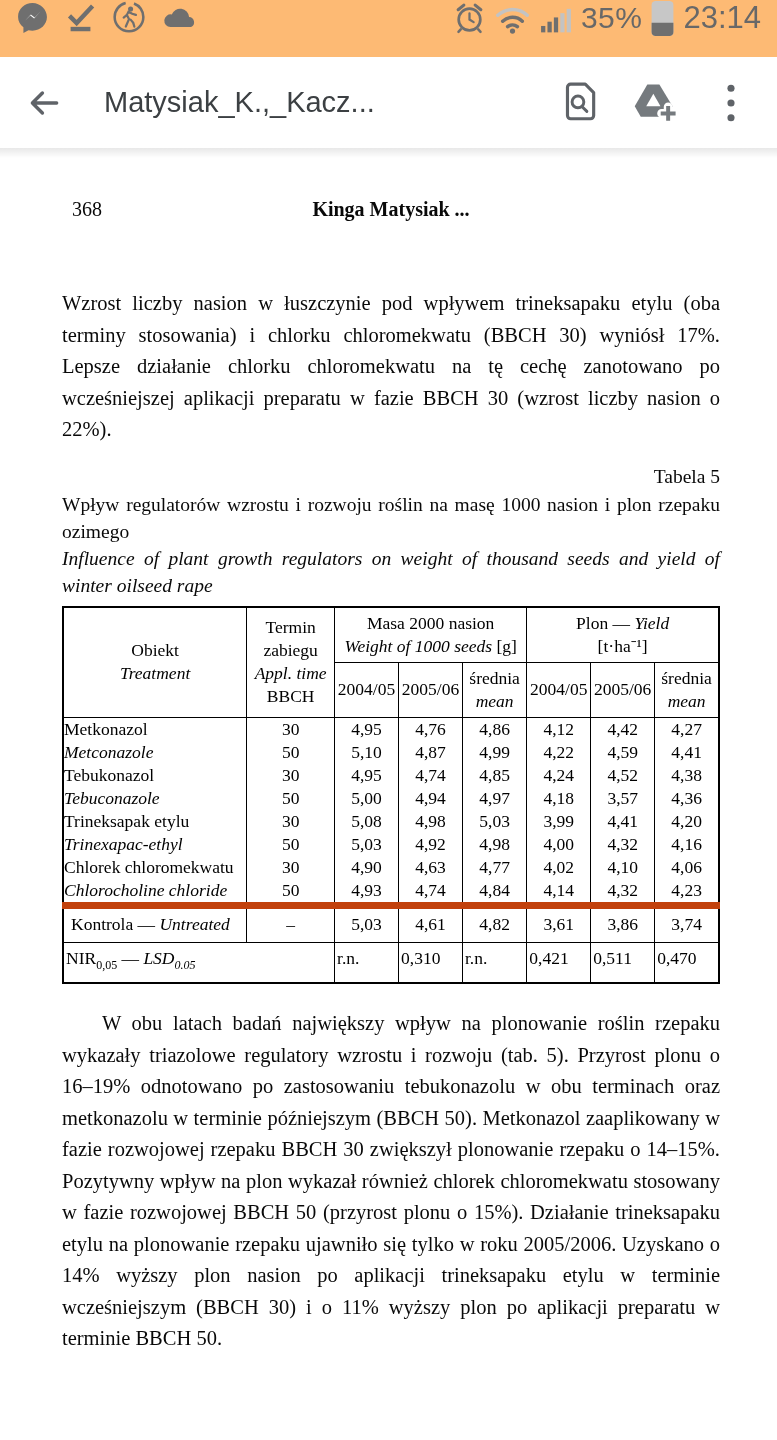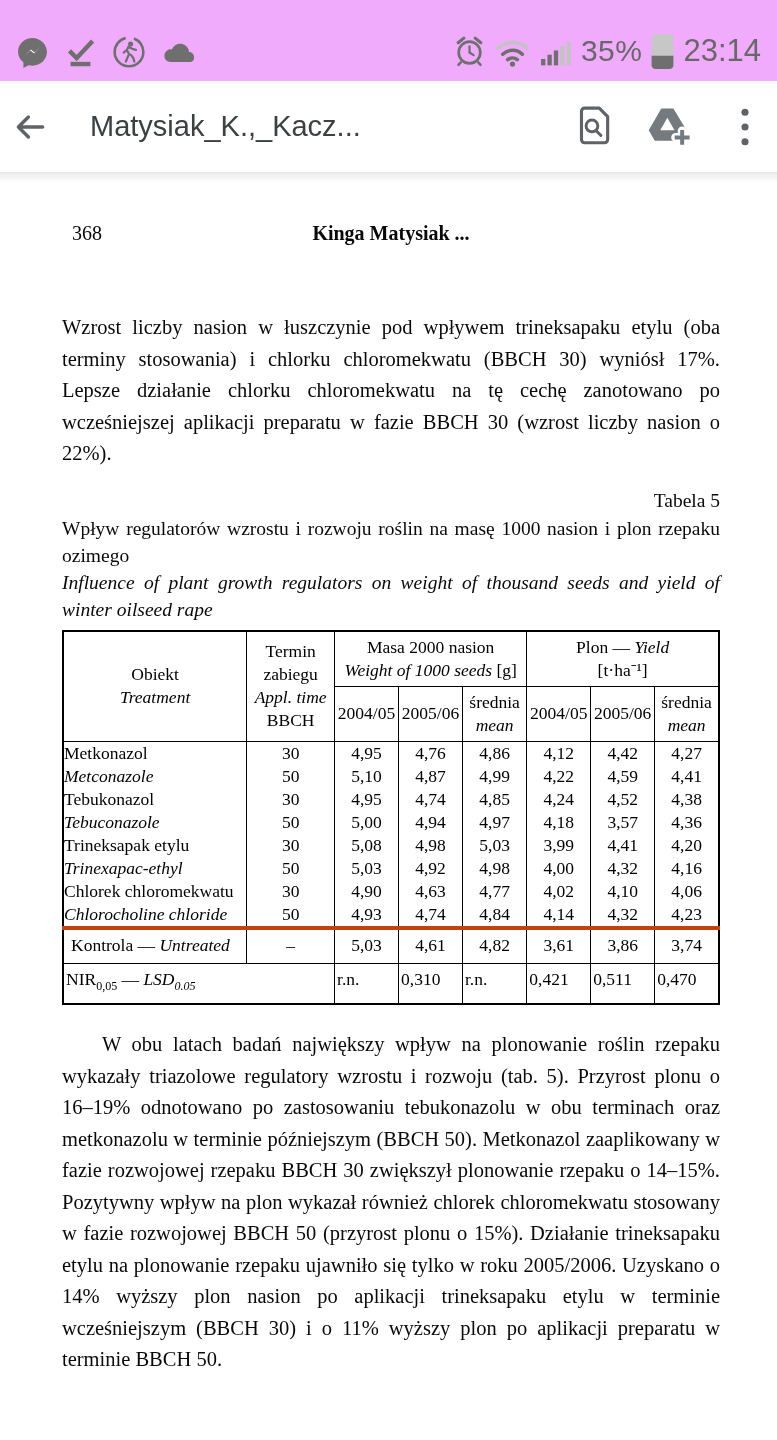"35%" .status-bar { align-items: flex-end -> flex-start; background: #f0abfc -> #fdba74; padding: 12px 16px -> 0 16px }
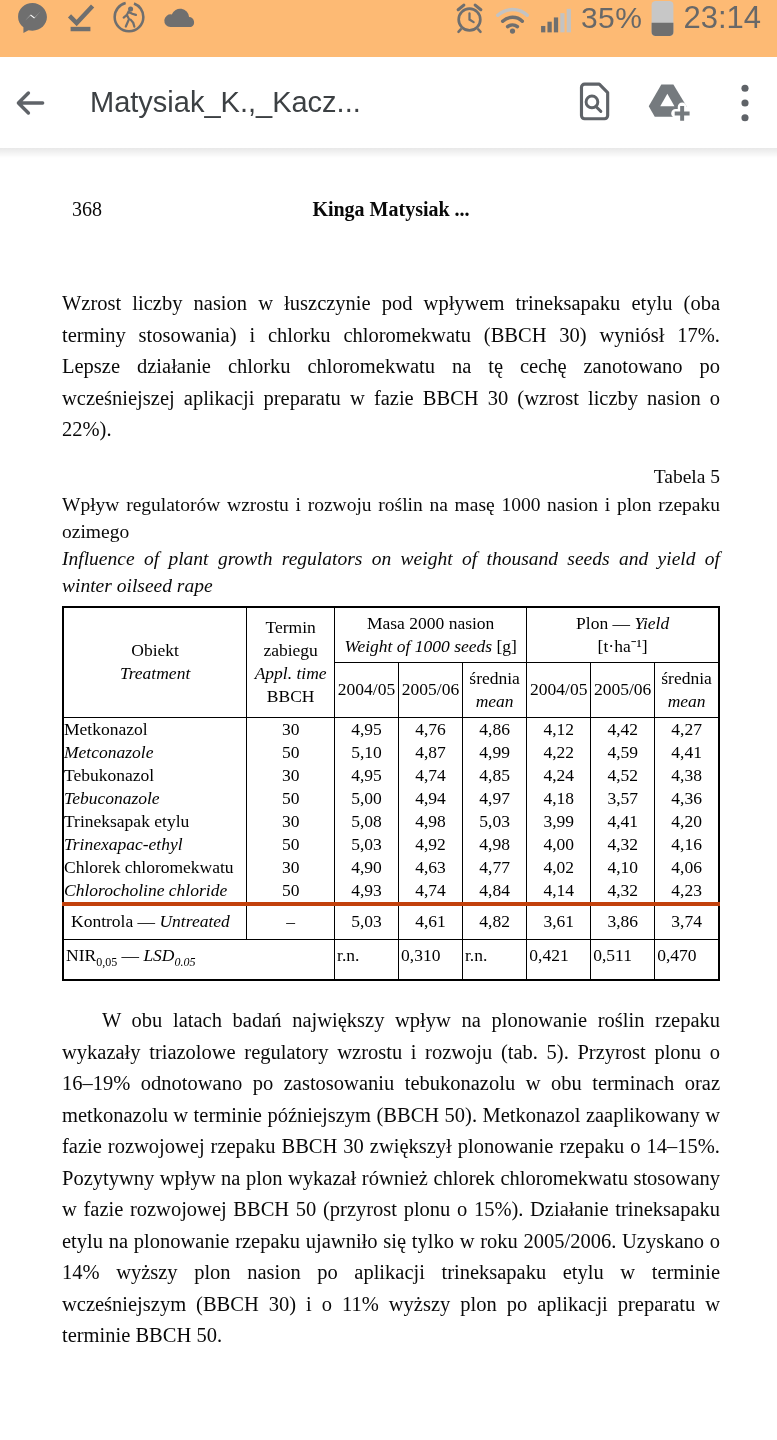"Matysiak_K.,_Kacz..." .app-bar { padding: 0 4px -> 0 18px }
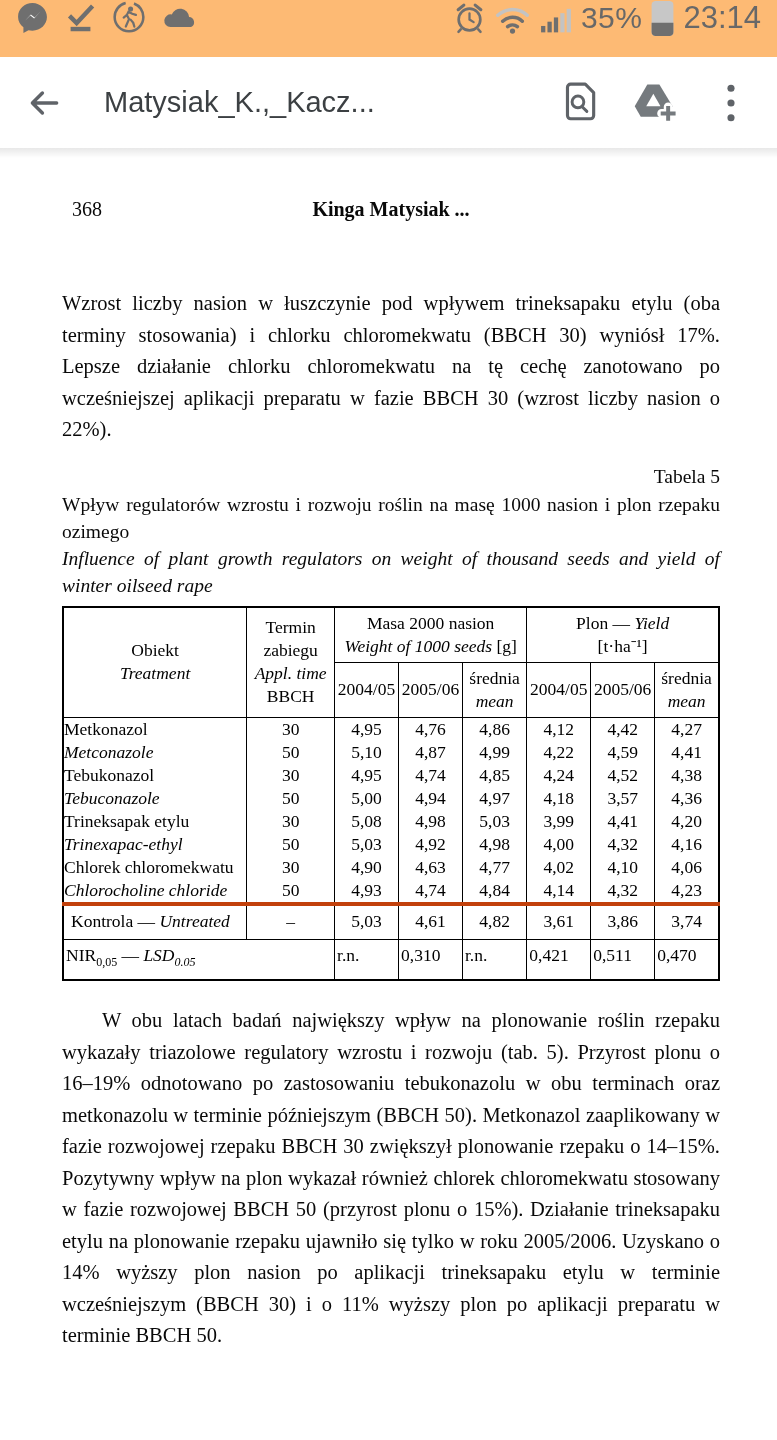"Kontrola — Untreated" tr.control-row td { border-top: 4px solid #c2410c -> 7px solid #c2410c }
